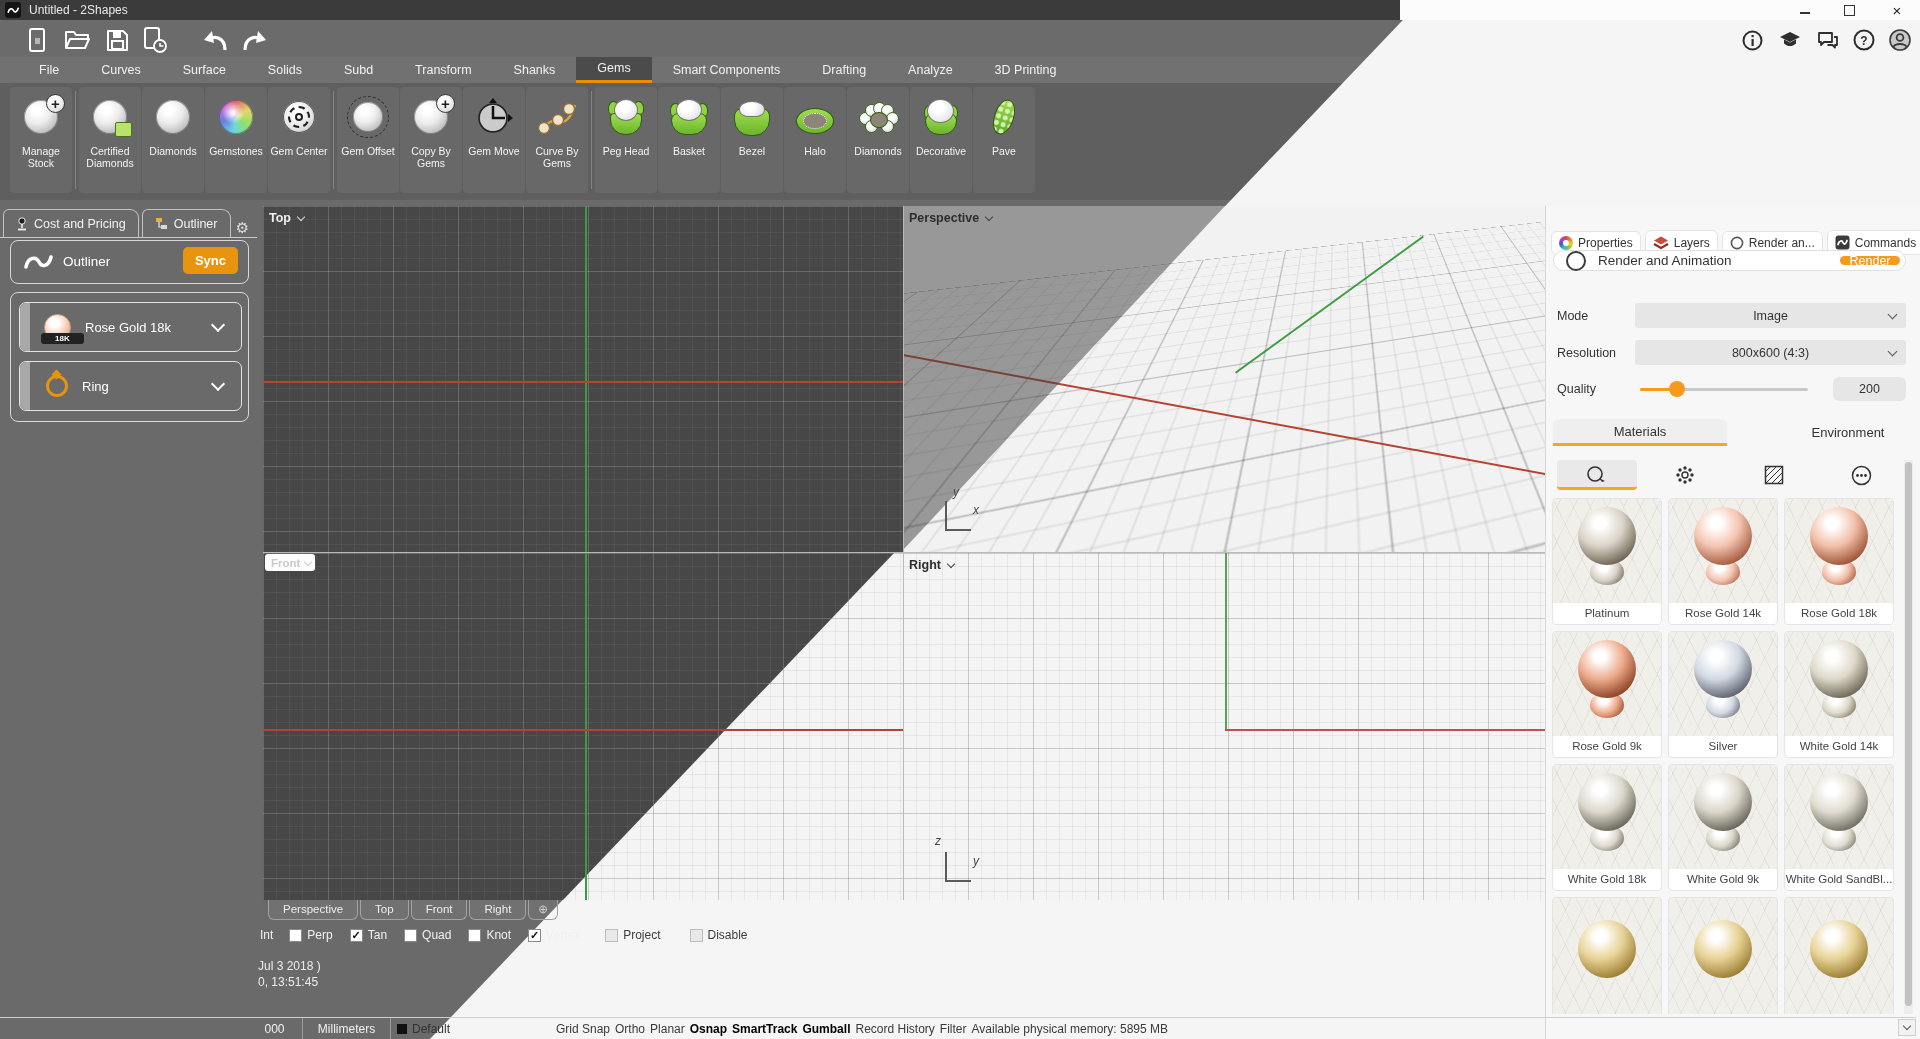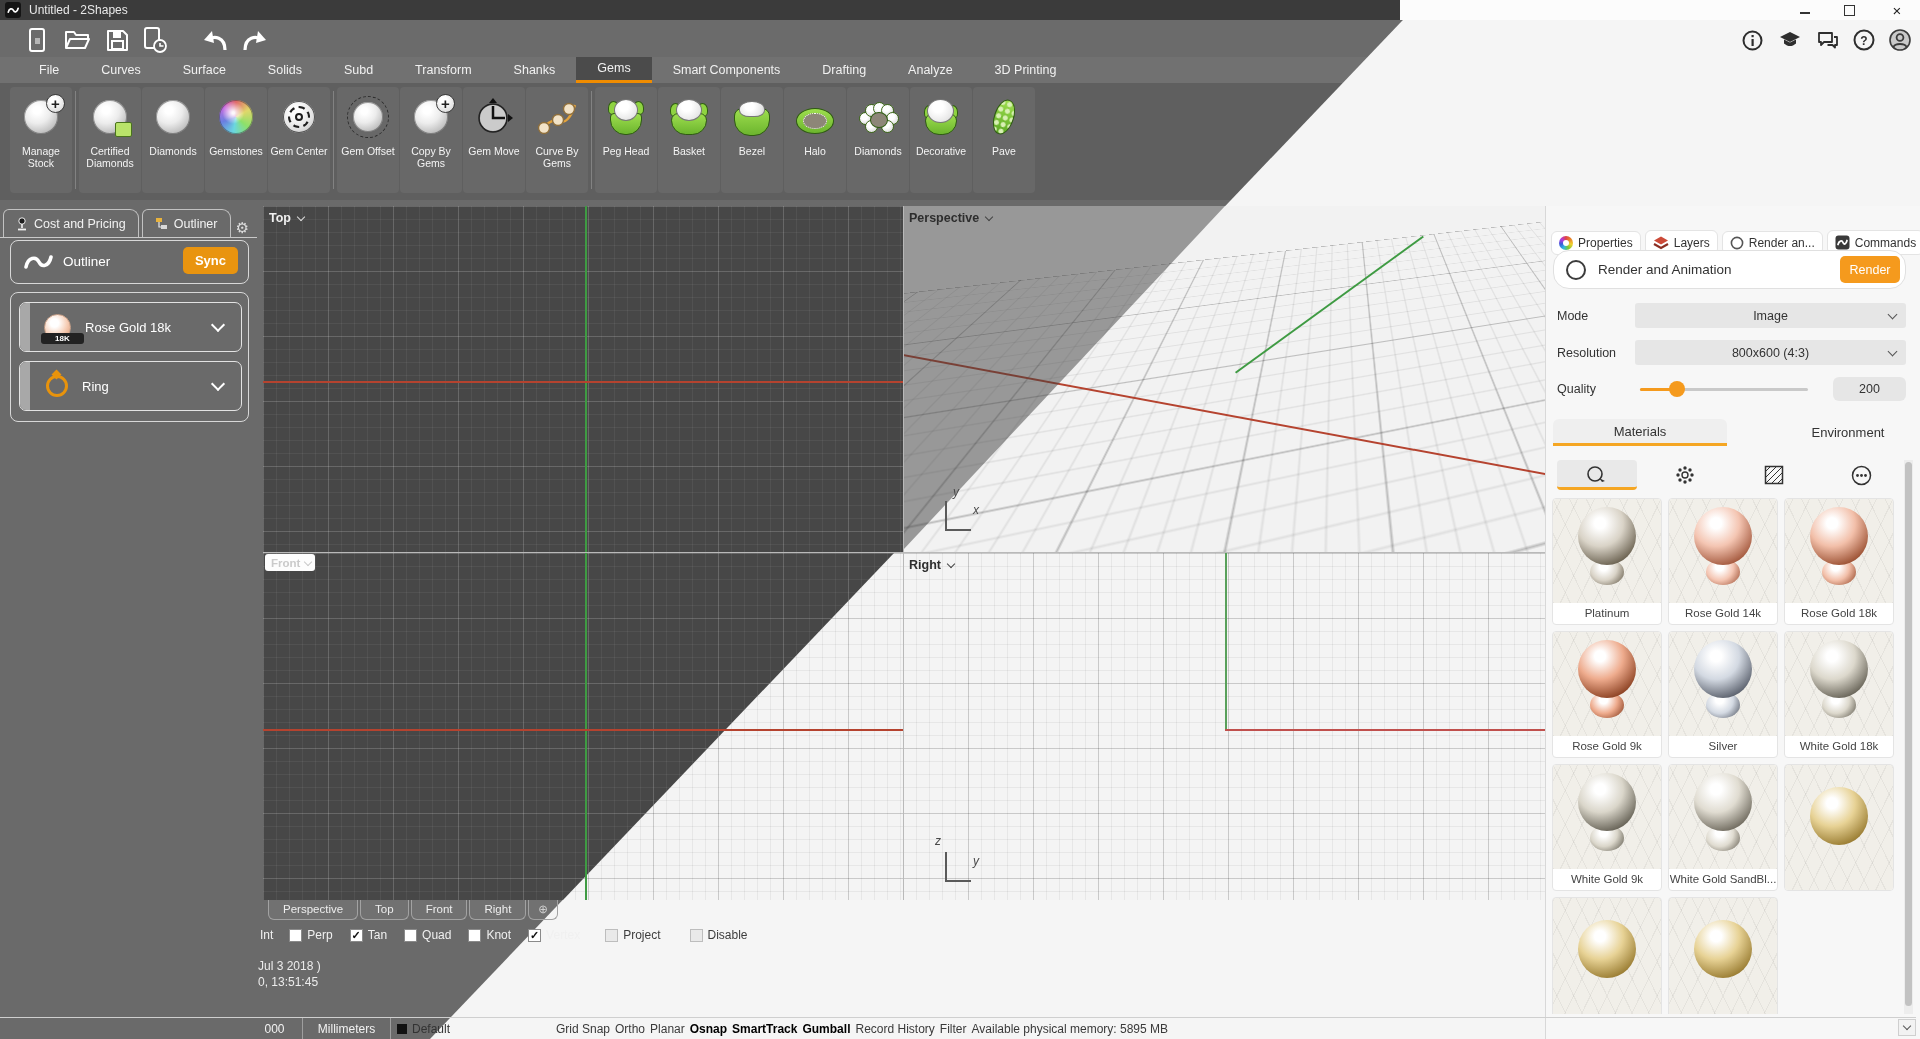"Render and Animation" .rbox { height: 39px -> 21px }
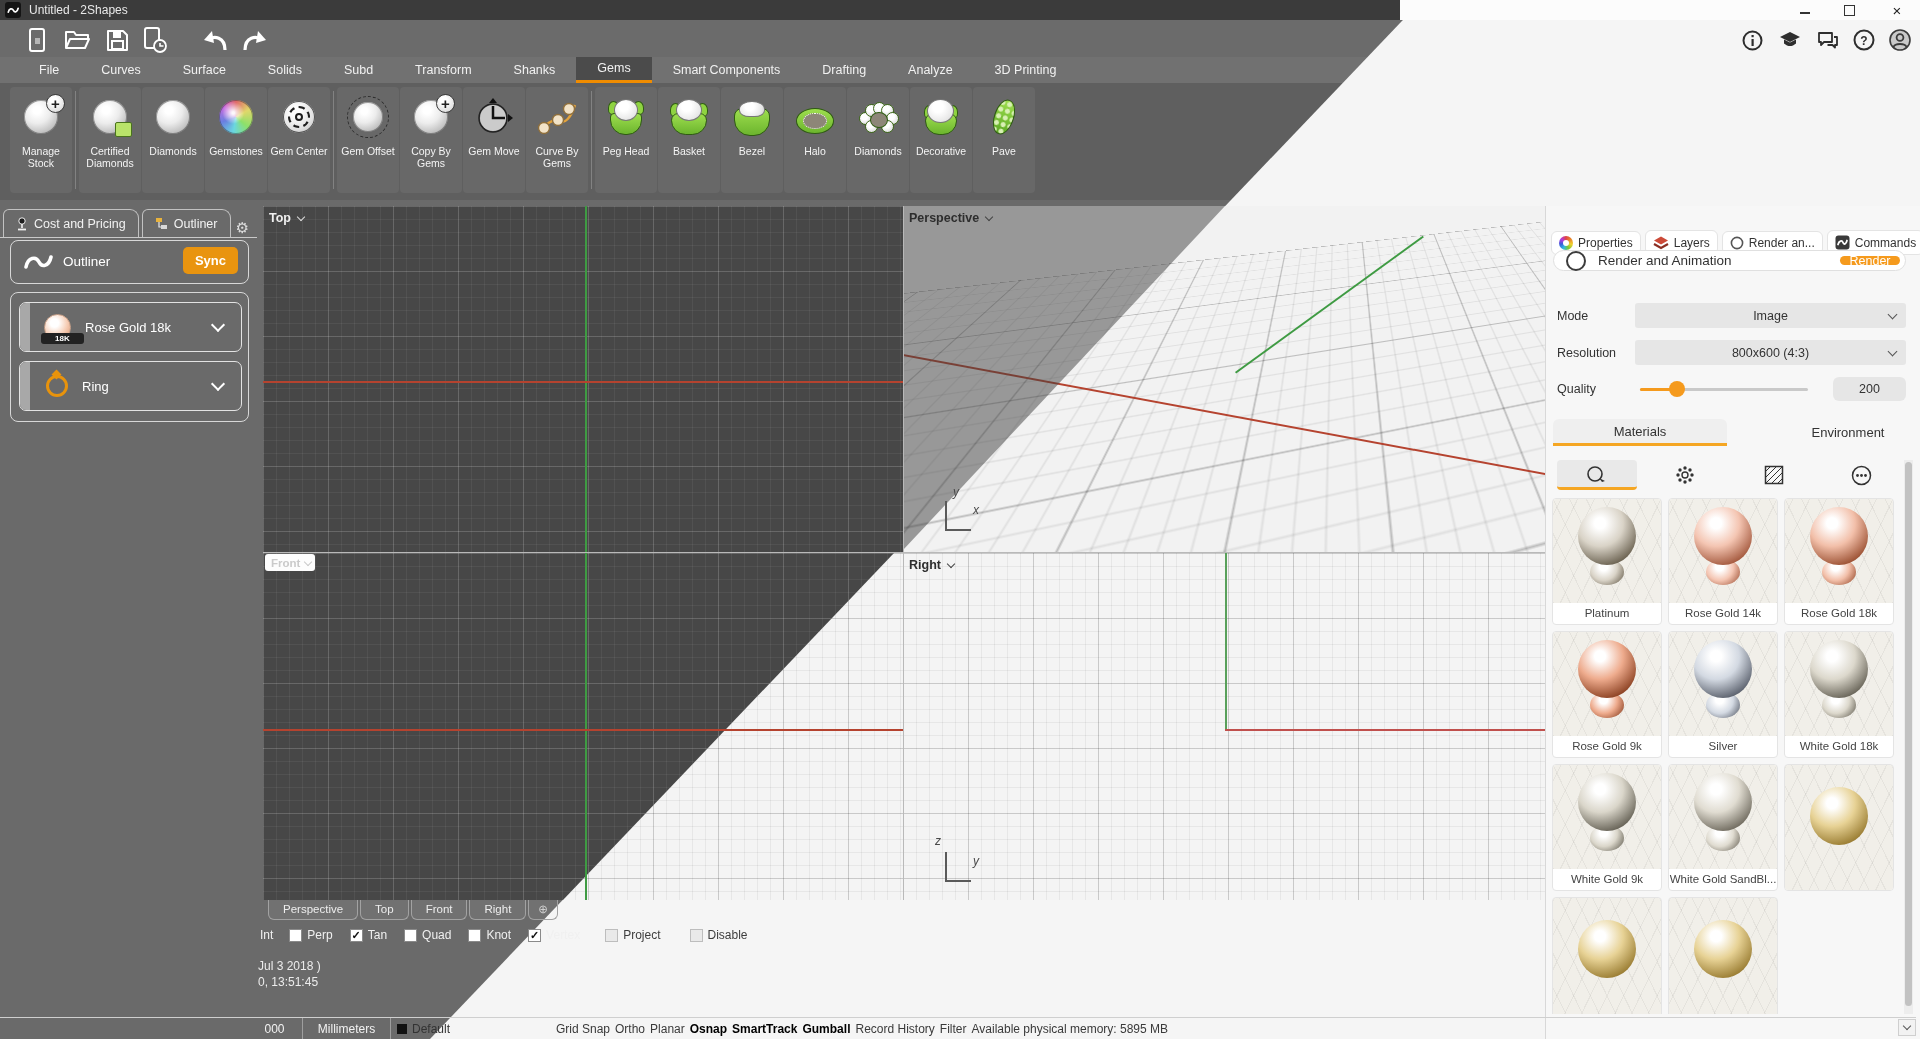"White Gold 14k" div.mat-card { html: none -> <div> <div> <span></span> <span></span> </div> <div>White Gold 14k</div> </div> }
